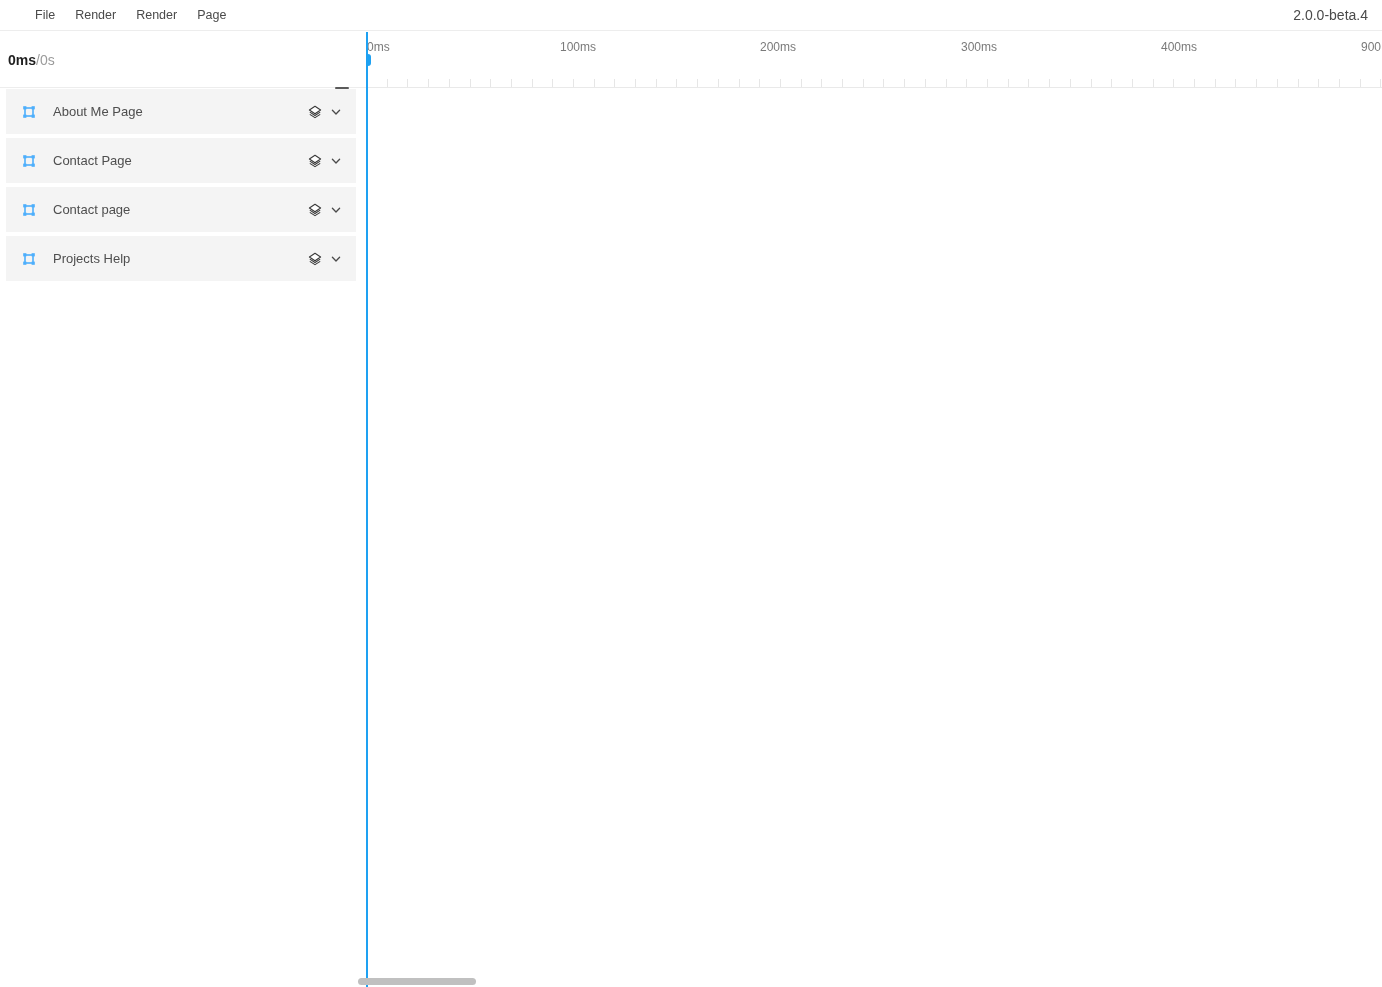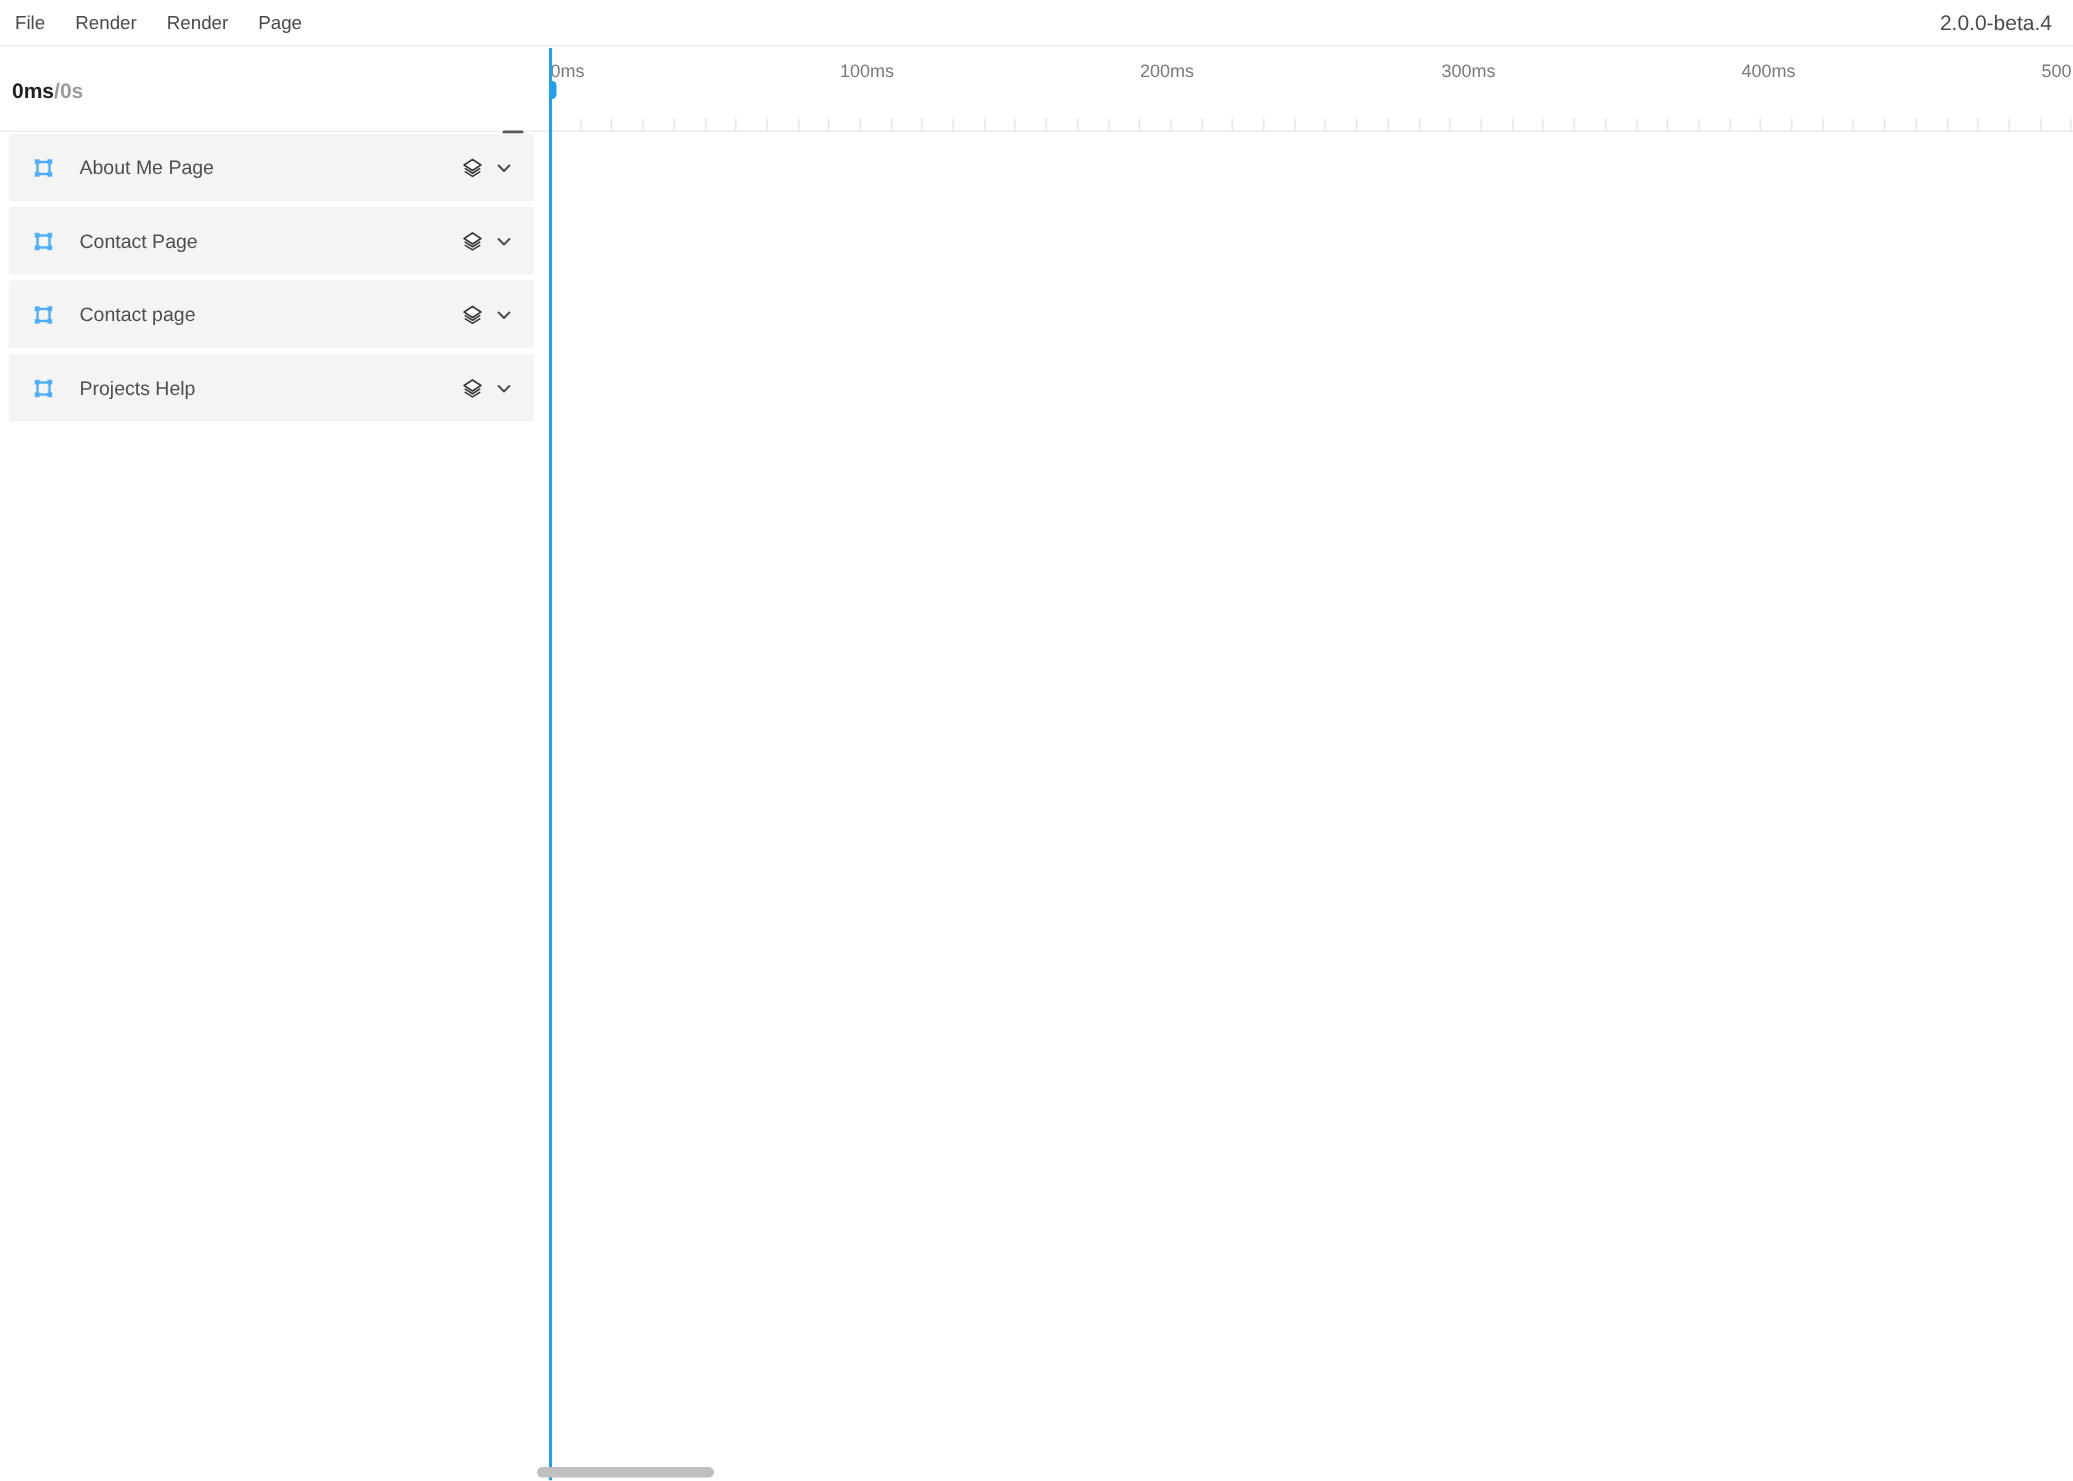"File" .menu-items { margin-left: none -> 25px }
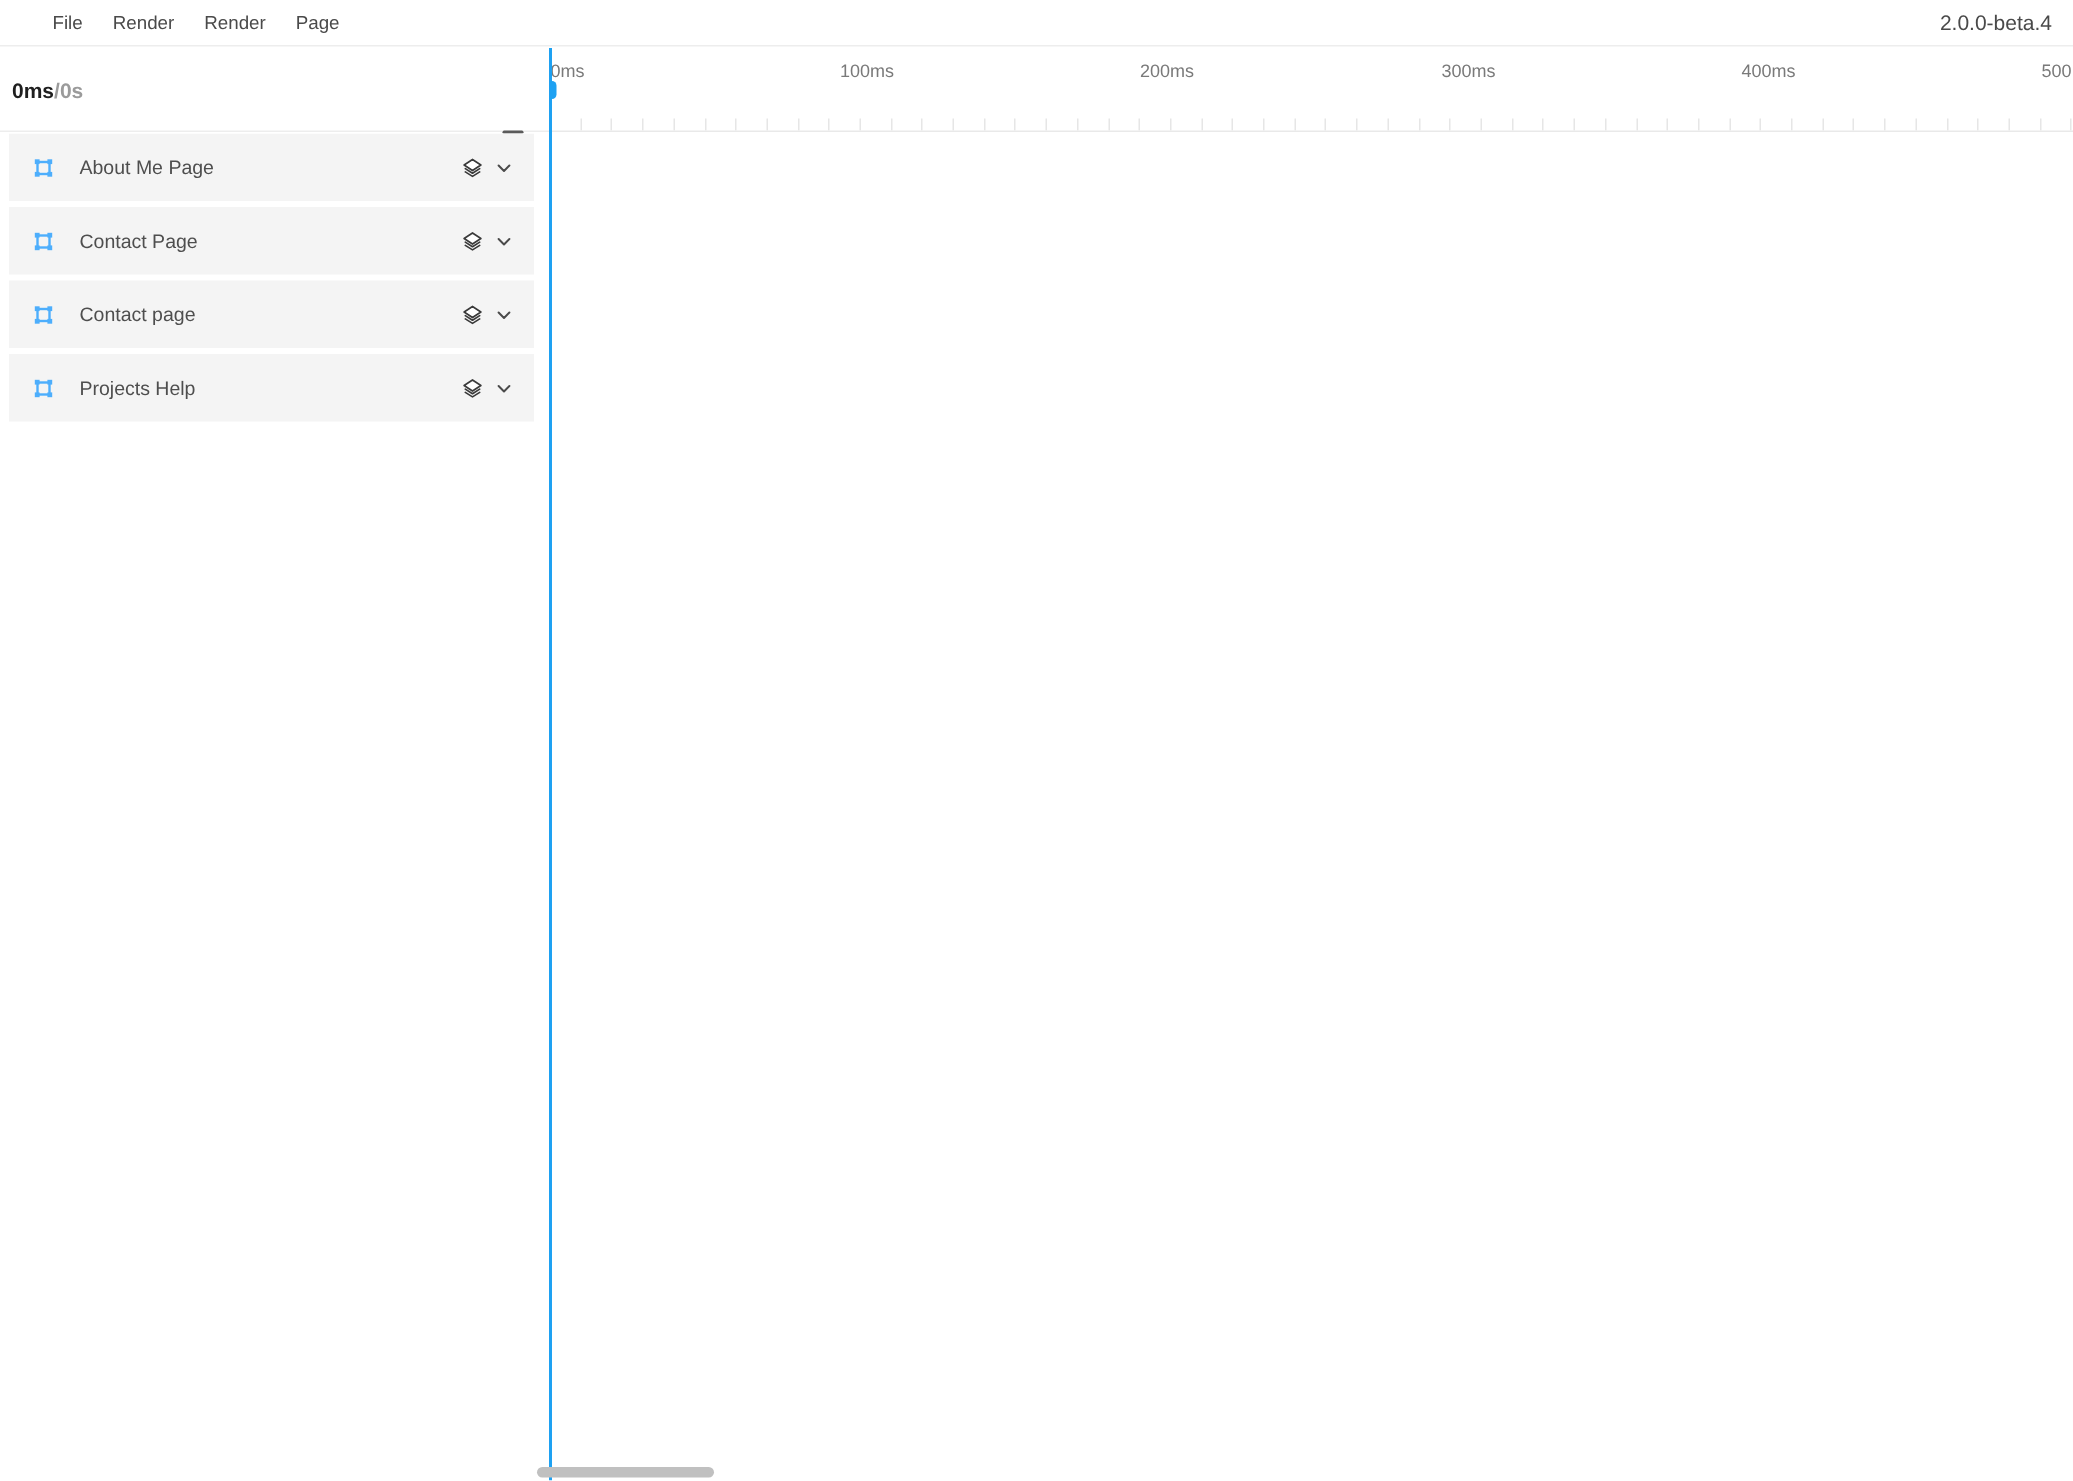"500" div.ruler-label { text: 500 -> 900 }
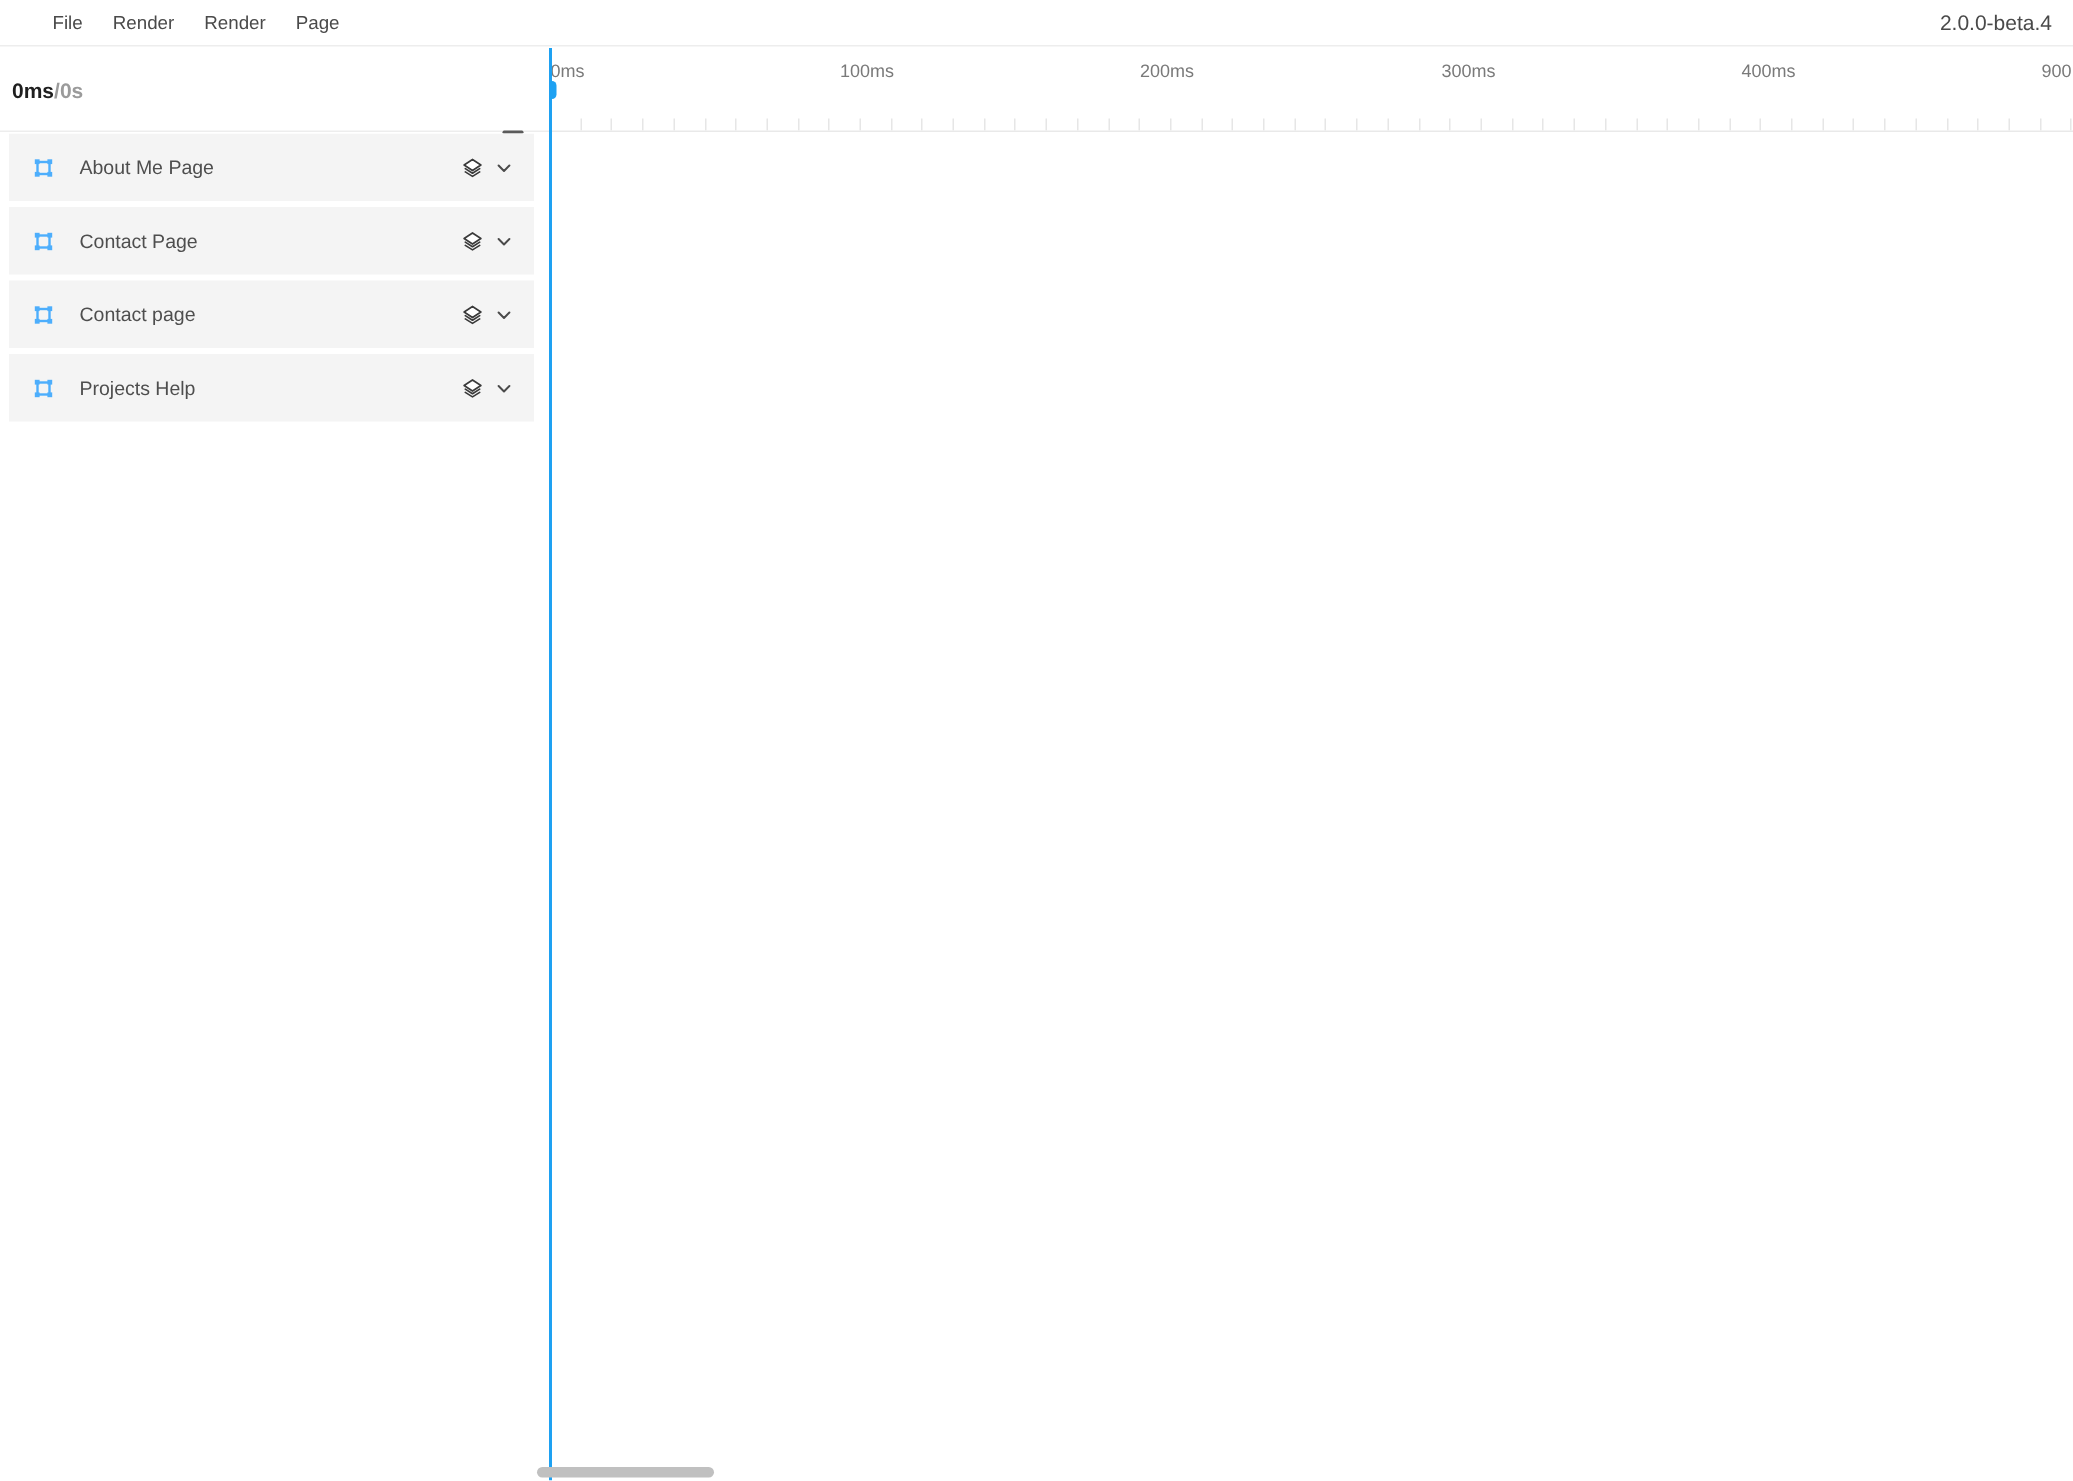"/0s" .time-total { font-weight: bold -> normal }
